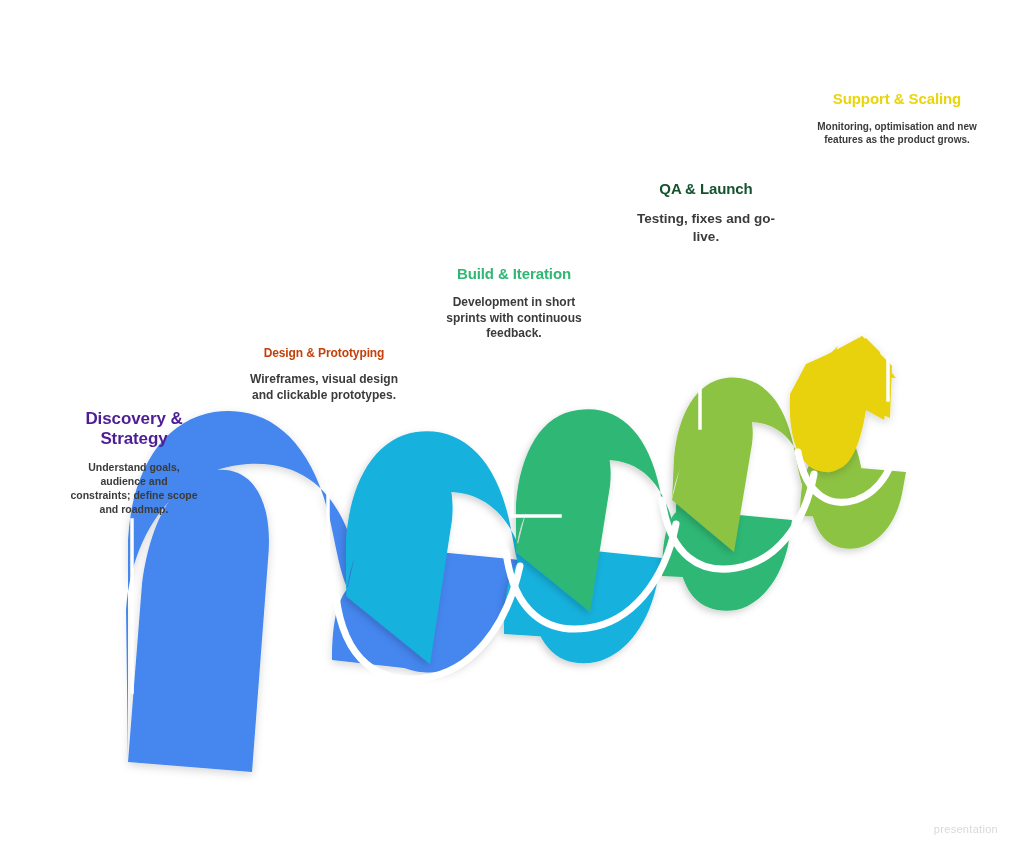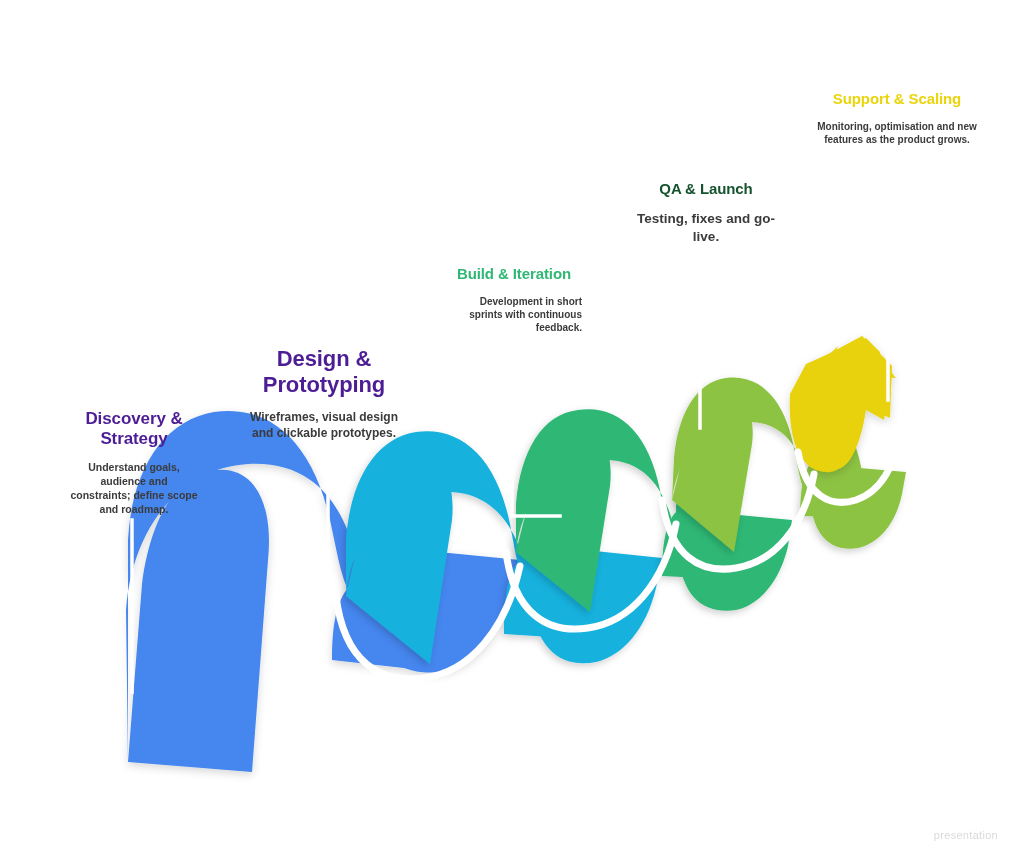"Development in short sprints with" #label-3 .label-body { font-size: 10px -> 12px; text-align: right -> none }
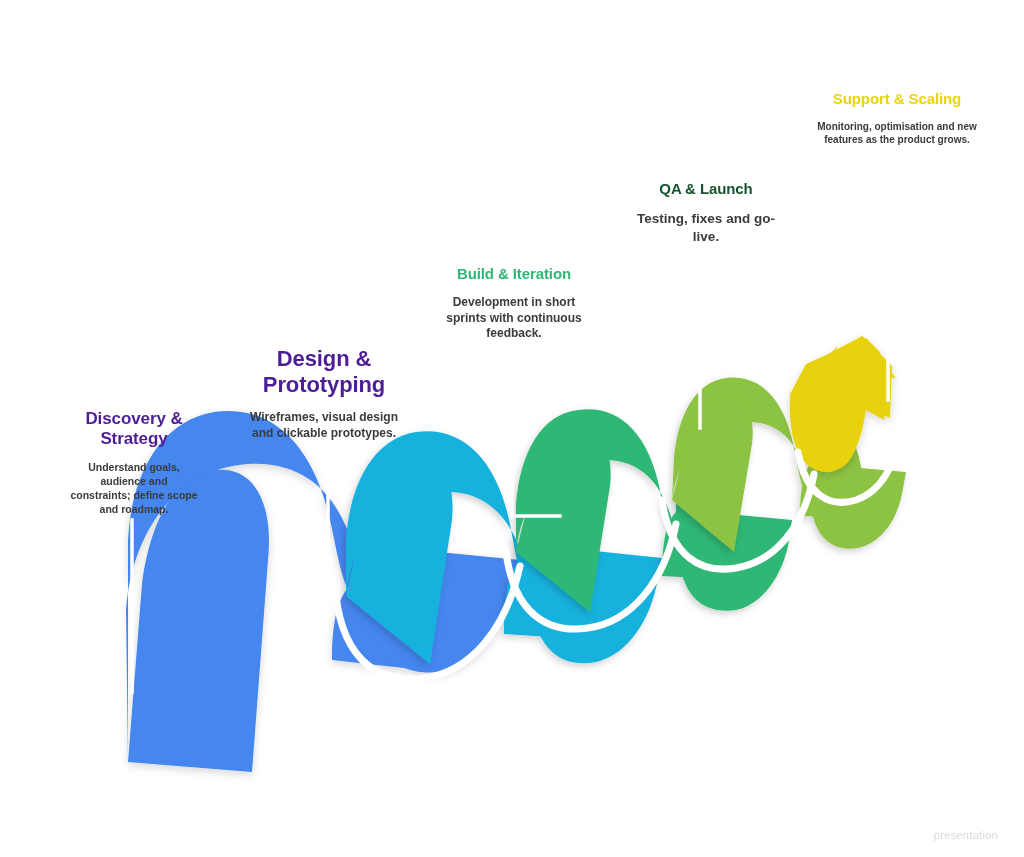"Design & Prototyping" #label-2 .label-title { color: #4c1d95 -> #c2410c; font-size: 22px -> 12px }
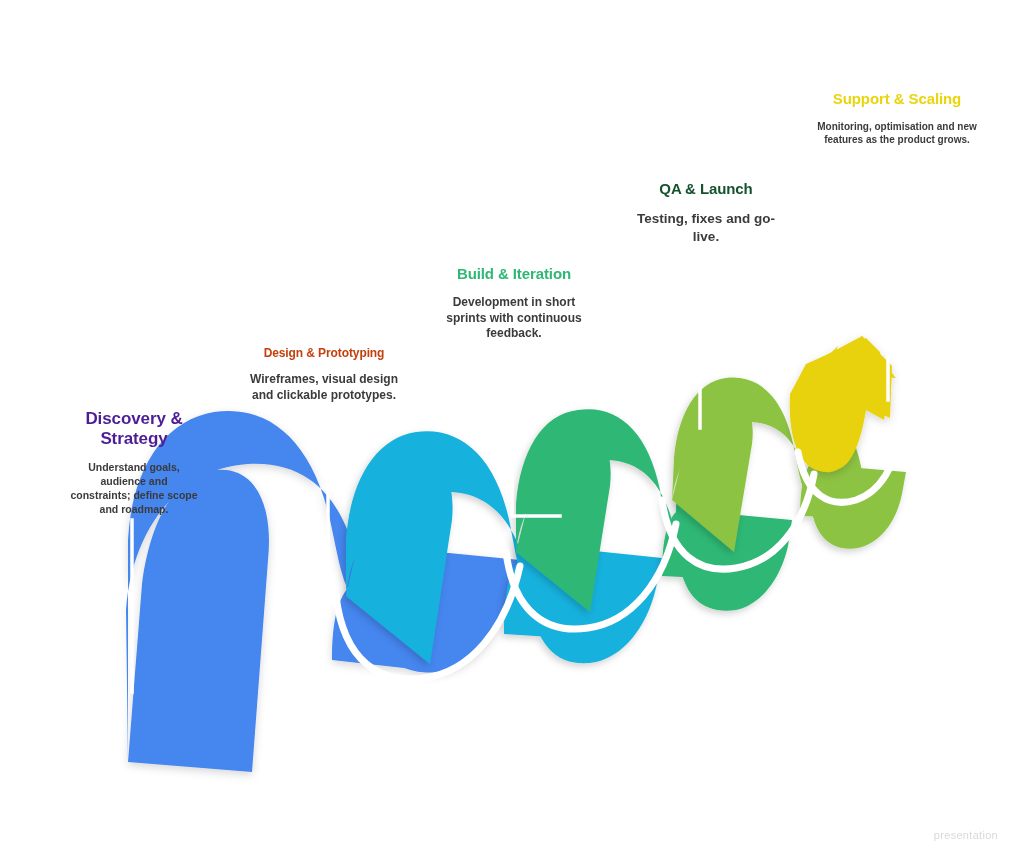"presentation" .watermark { bottom: 16px -> 22px }
